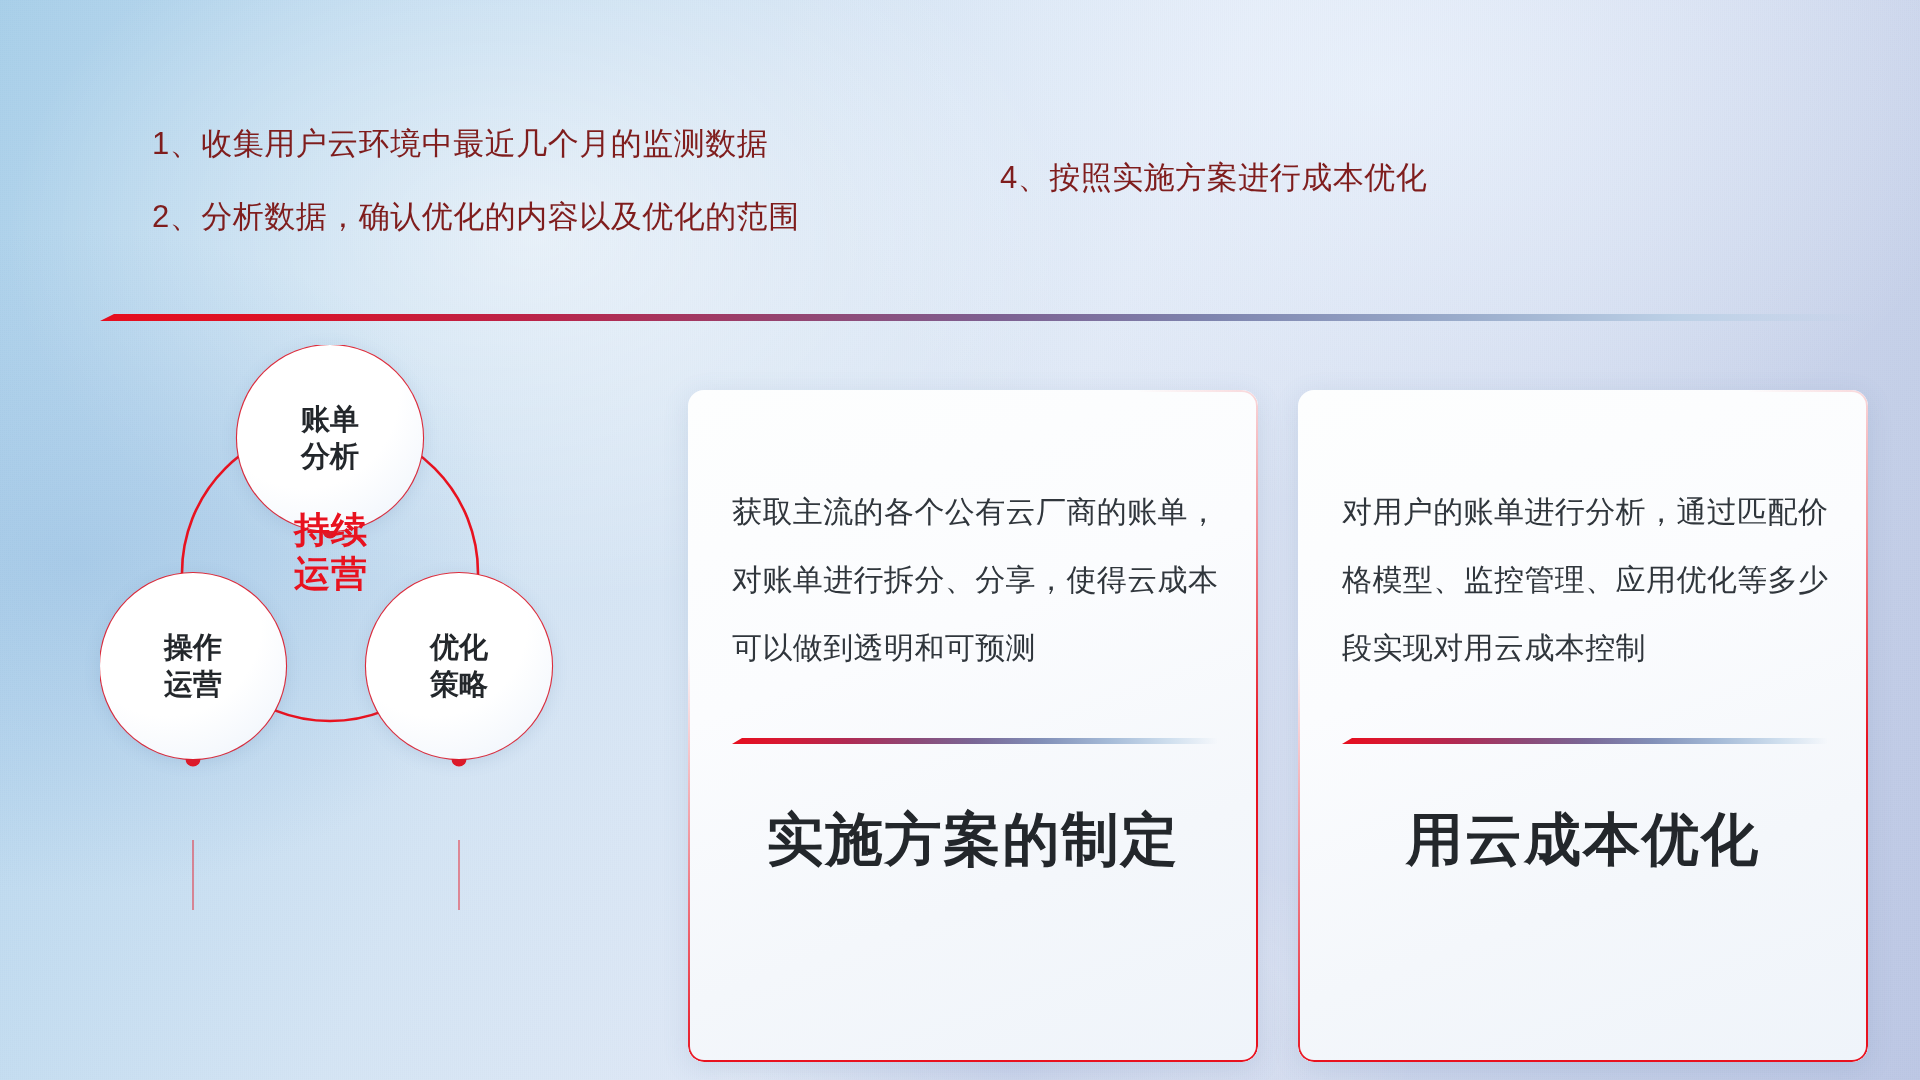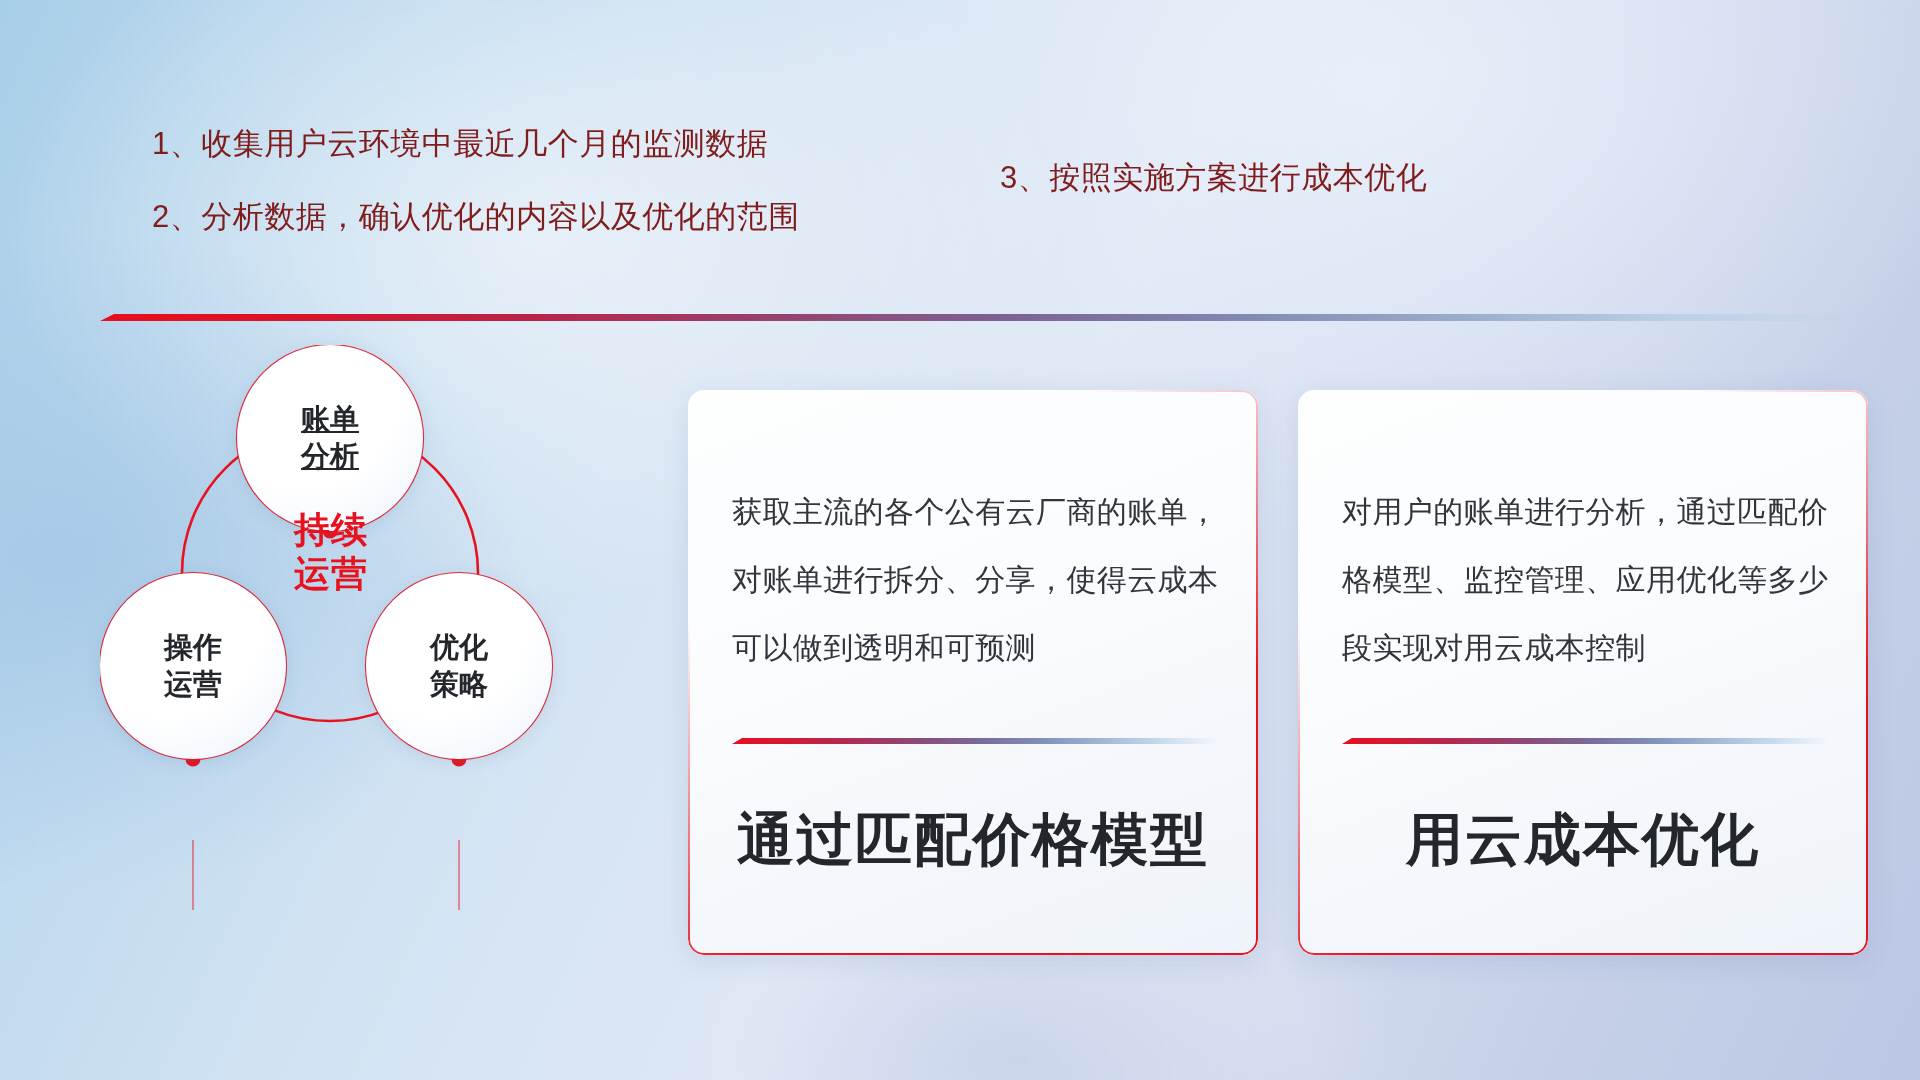"3、按照实施方案进行成本优化" div.line { text: 3 -> 4 }
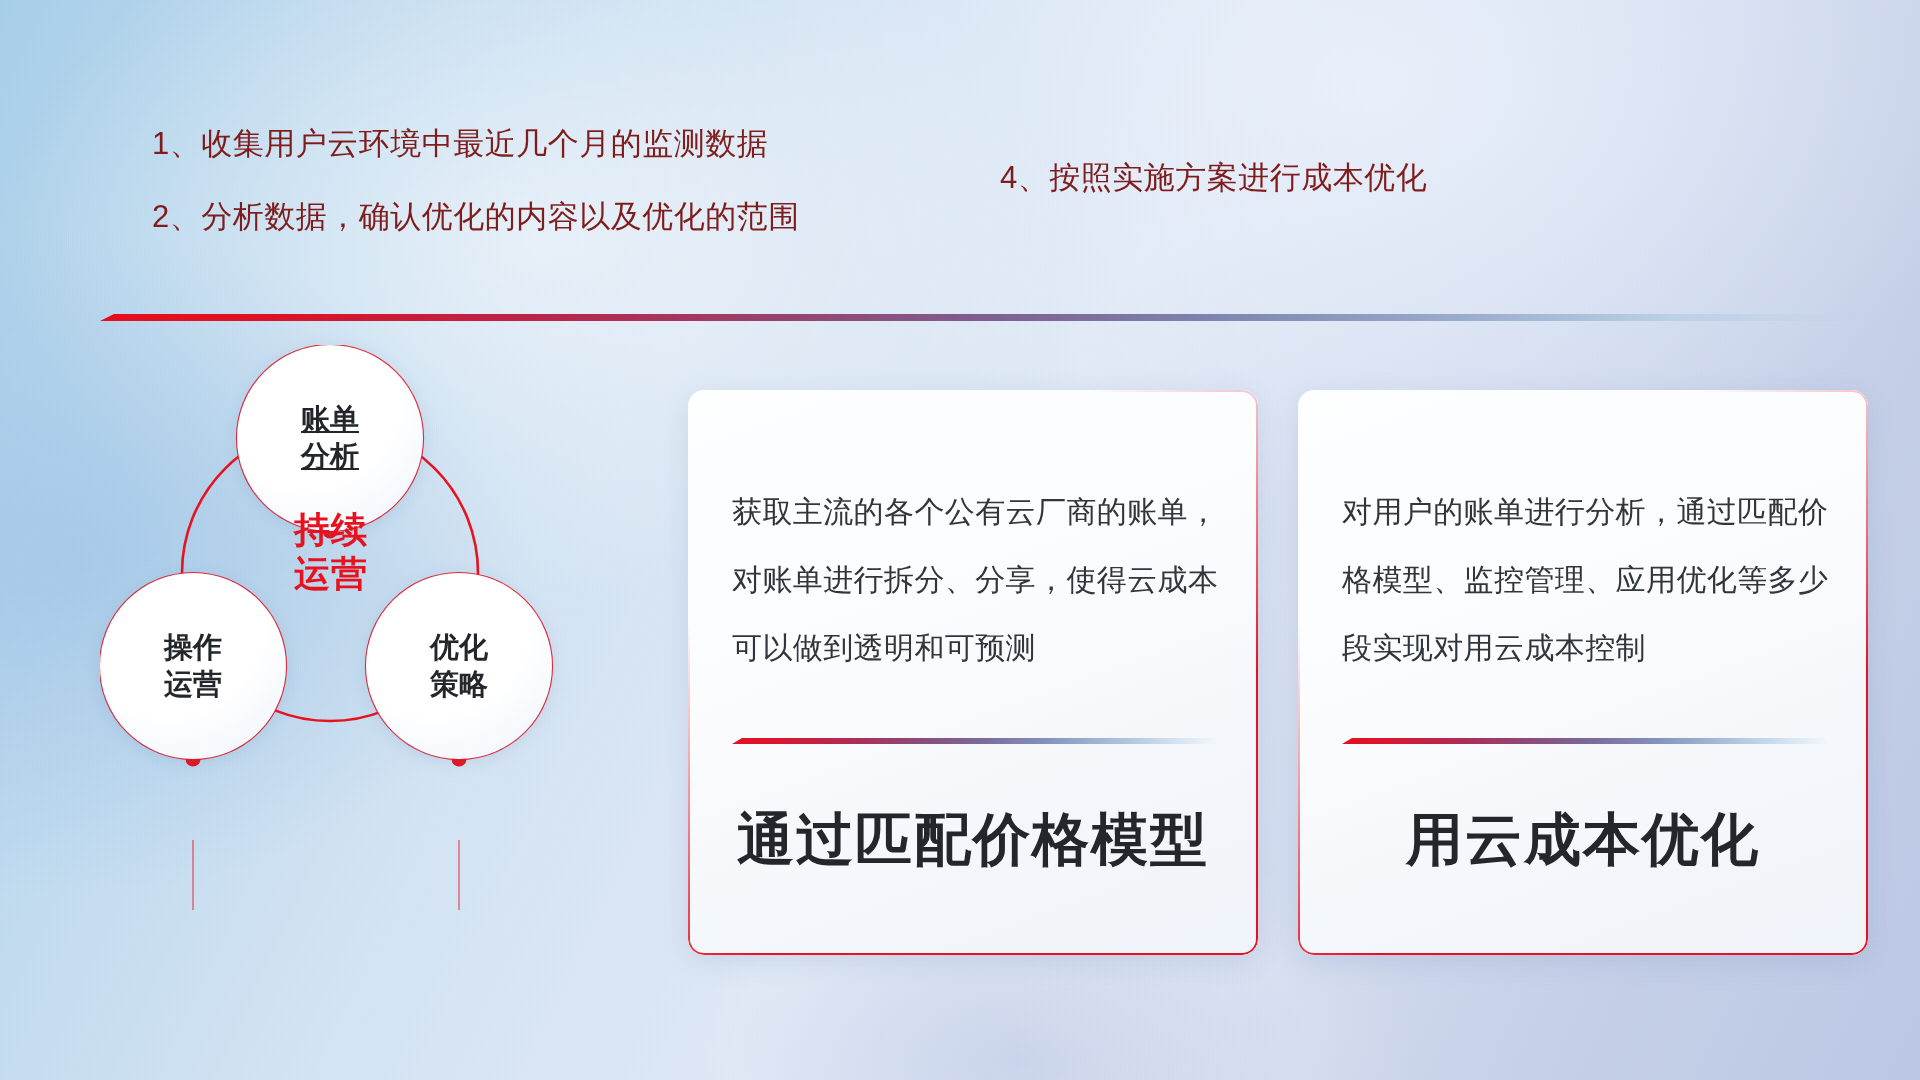"账单" #bubble-top { text-decoration: underline -> none }
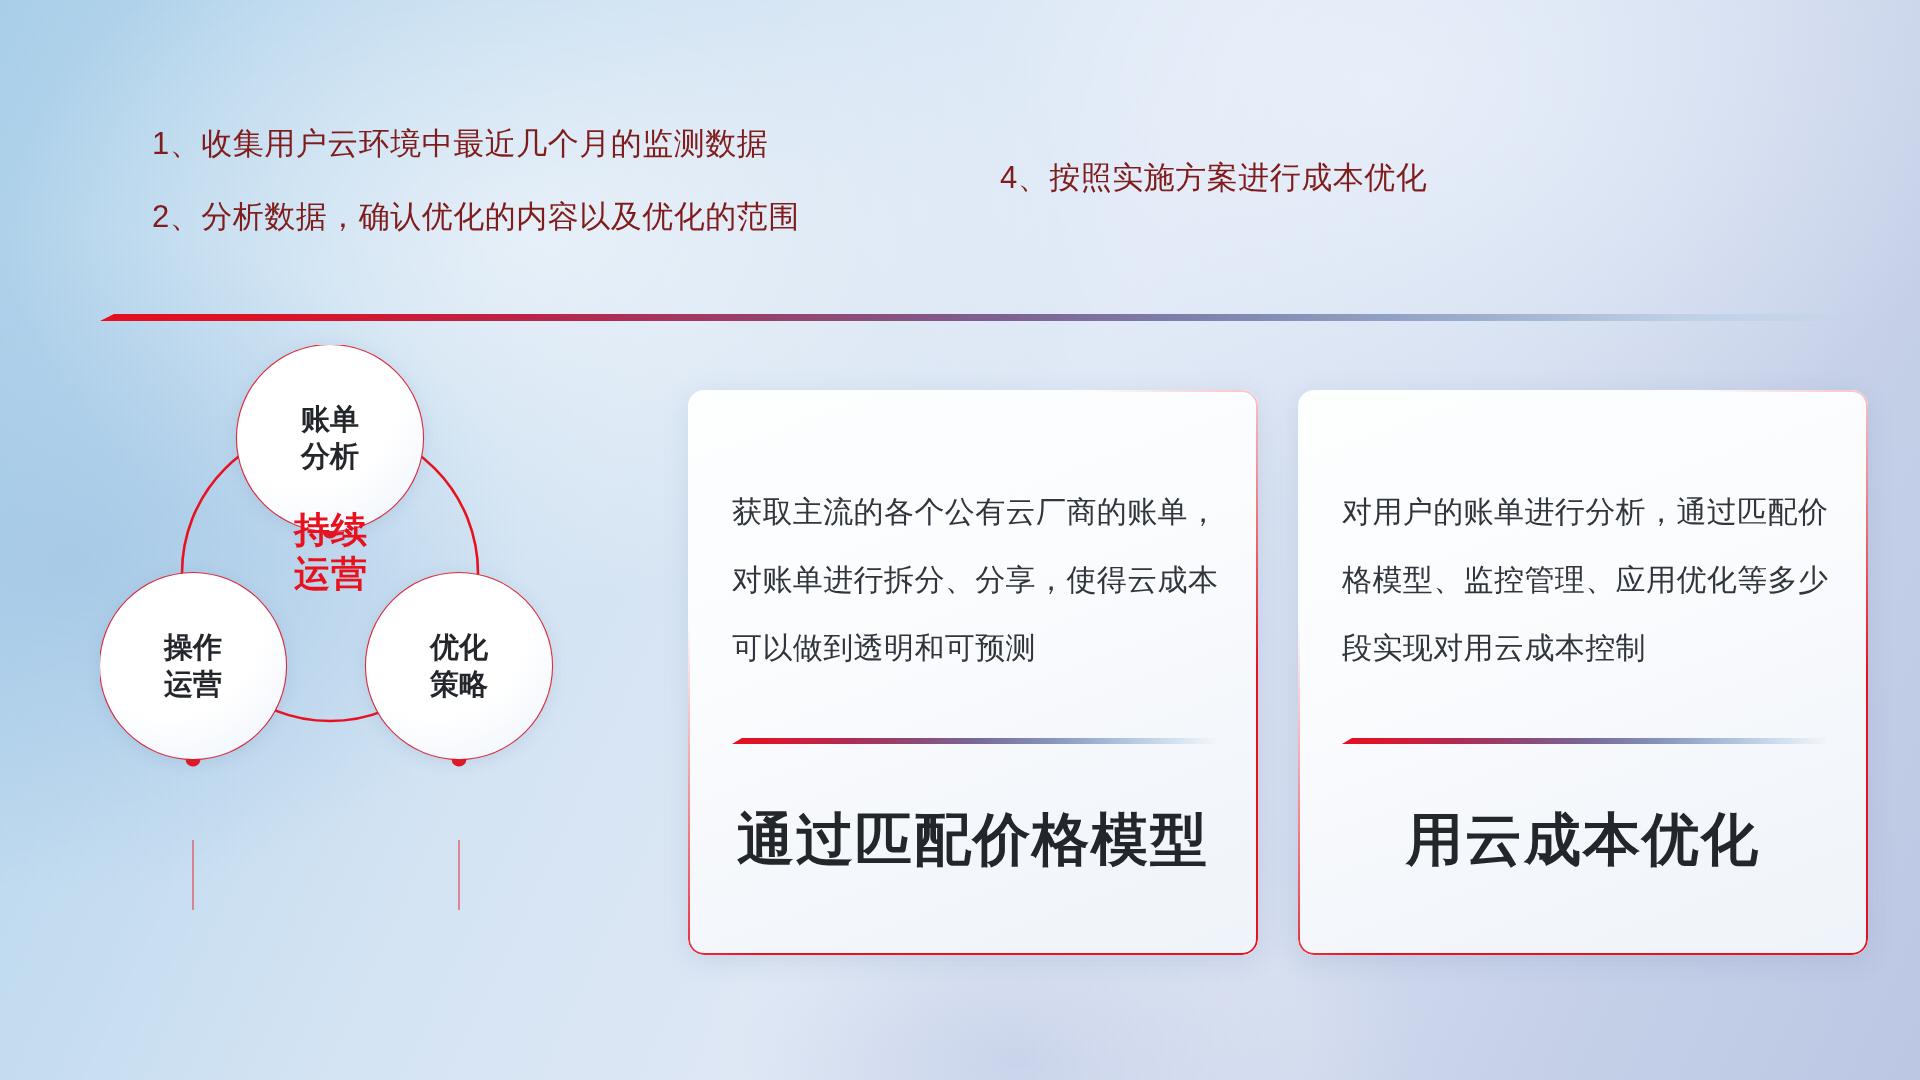"获取主流的各个公有云厂商的账单，对账单进行拆分、分享，使得云成本可以做到透明和可" .card { height: 565px -> 672px }
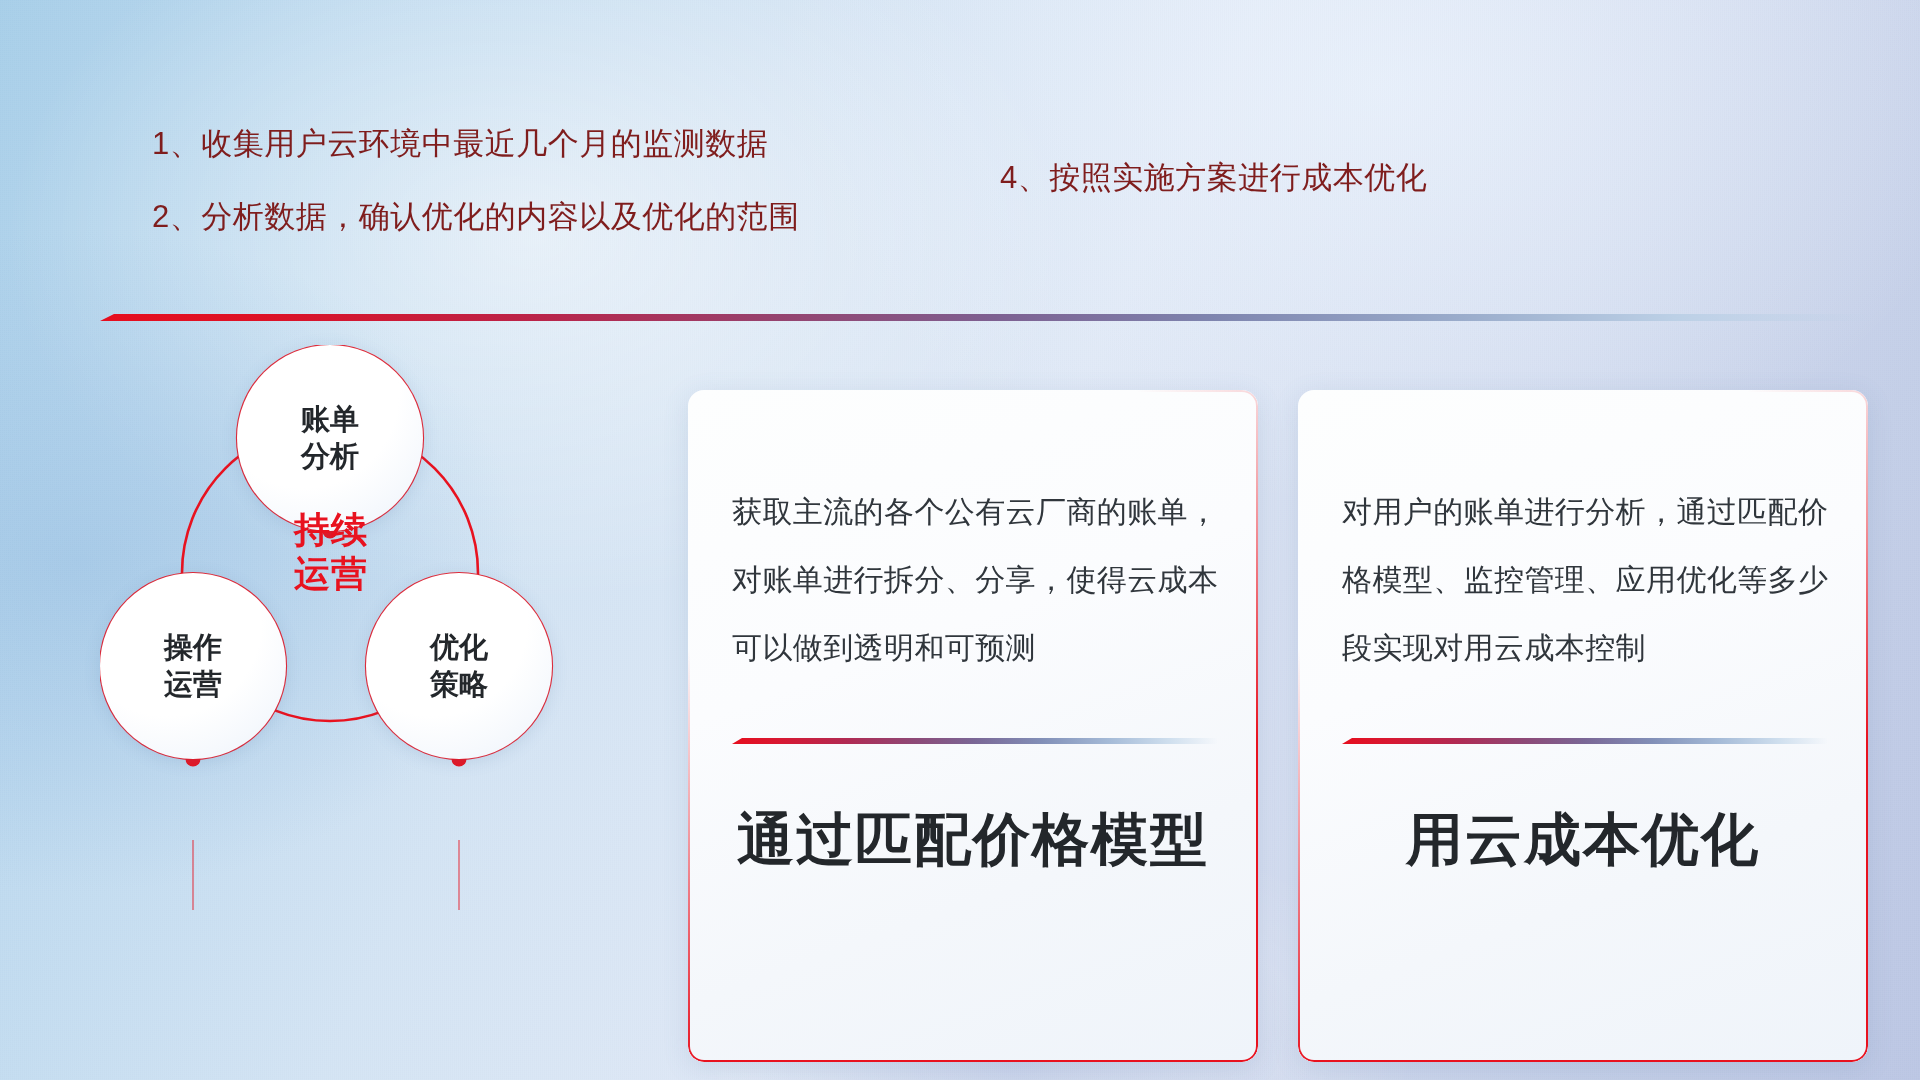"通过匹配价格模型" div.card-title { text: 通过匹配价格模型 -> 实施方案的制定 }
